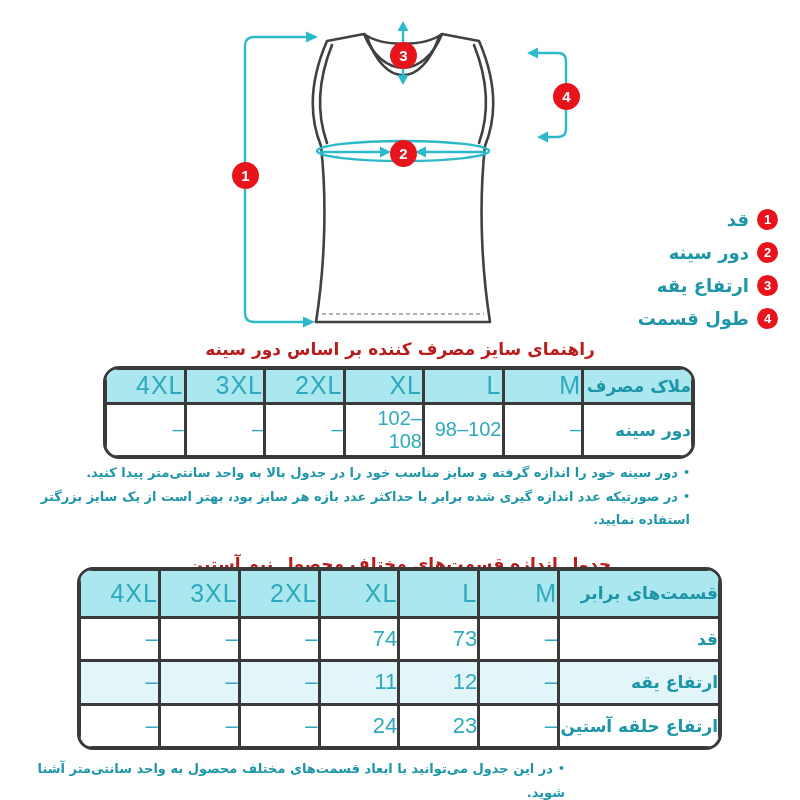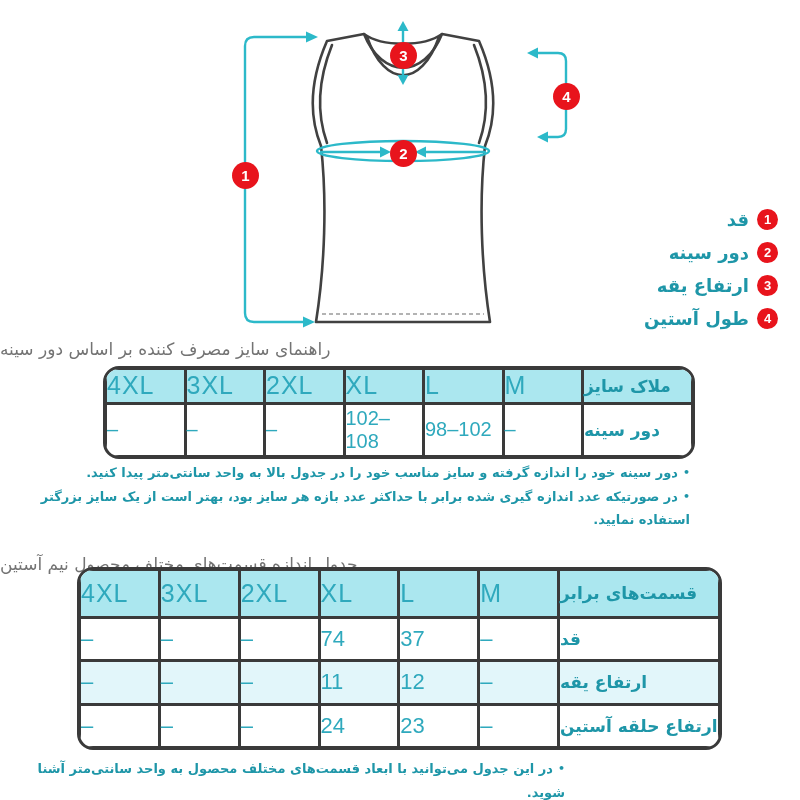"طول آستین" span.legend-label { text: آستین -> قسمت }
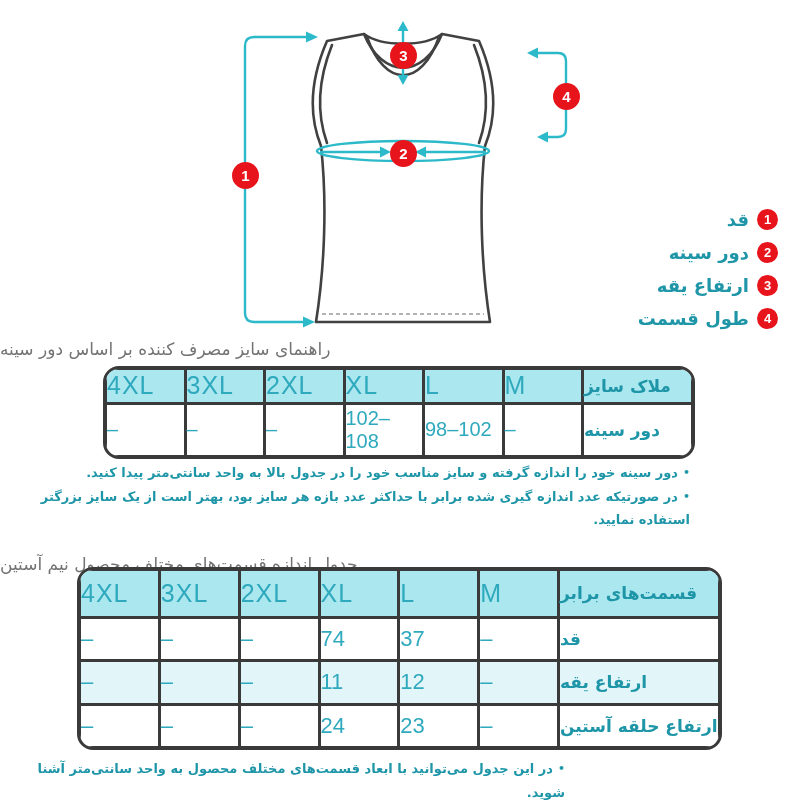"راهنمای سایز مصرف کننده بر" .sec-title { color: #737373 -> #b91c1c; font-weight: normal -> bold; text-align: left -> center }
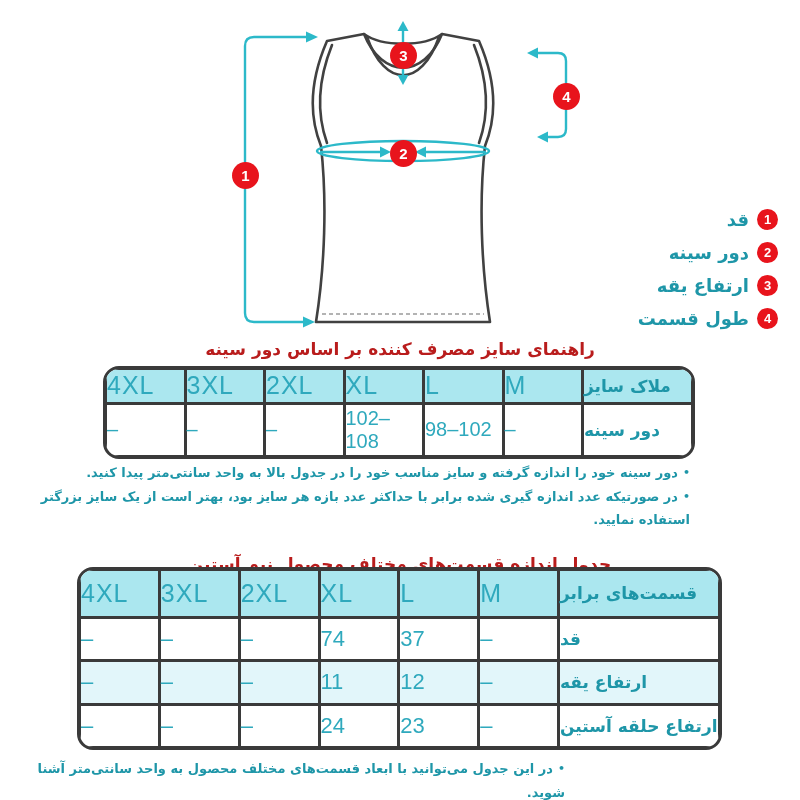"4XL" .tblwrap th, .tblwrap td { text-align: left -> right }
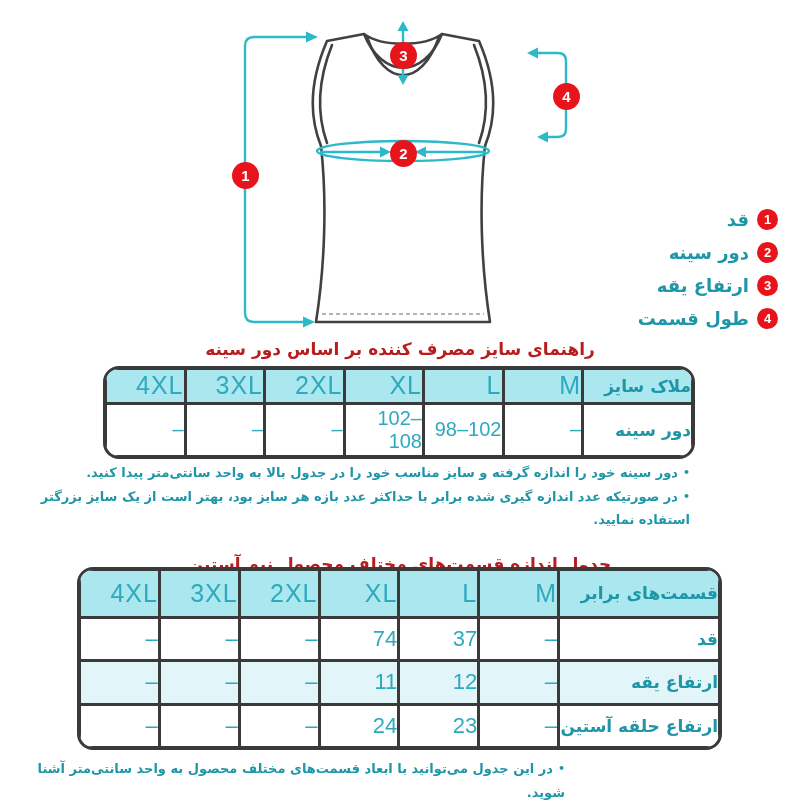"ملاک سایز" th.plabel { text: سایز -> مصرف }
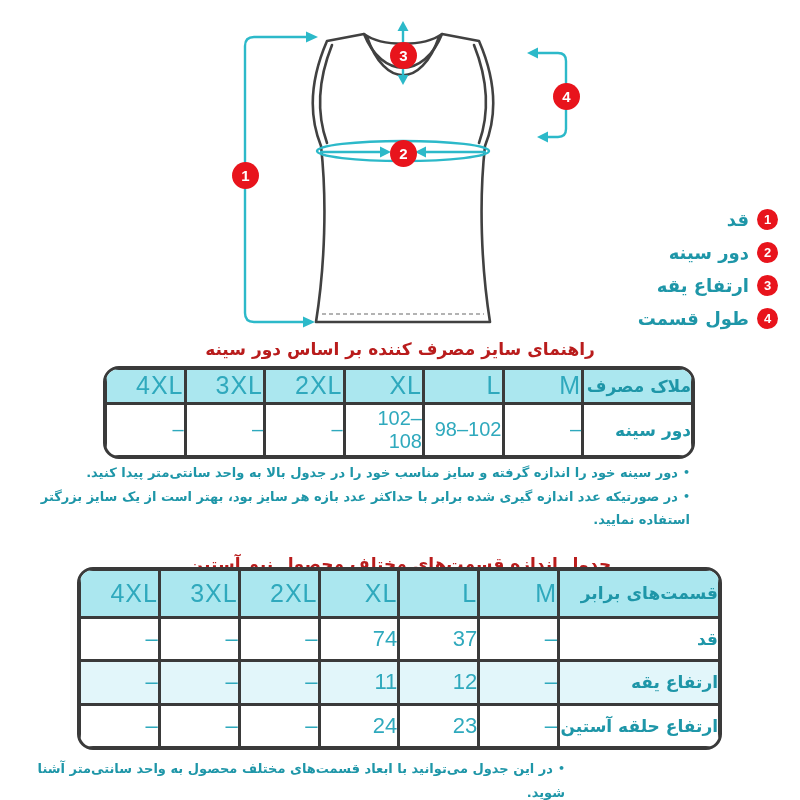"37" td.val { text: 37 -> 73 }
